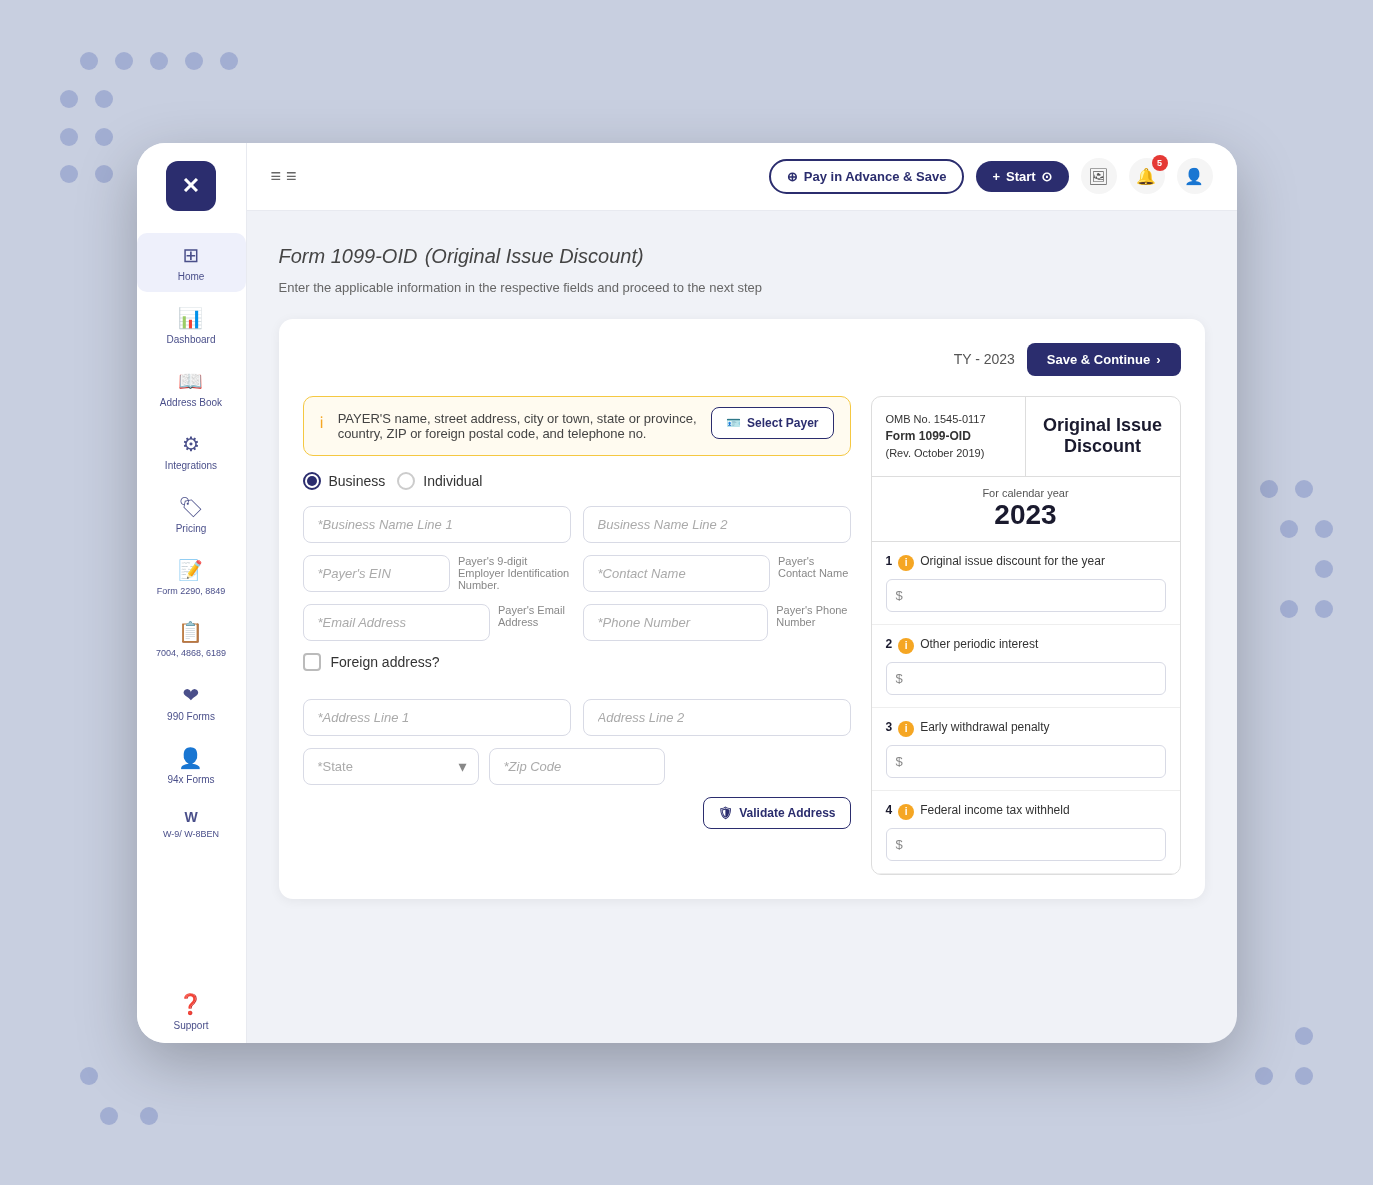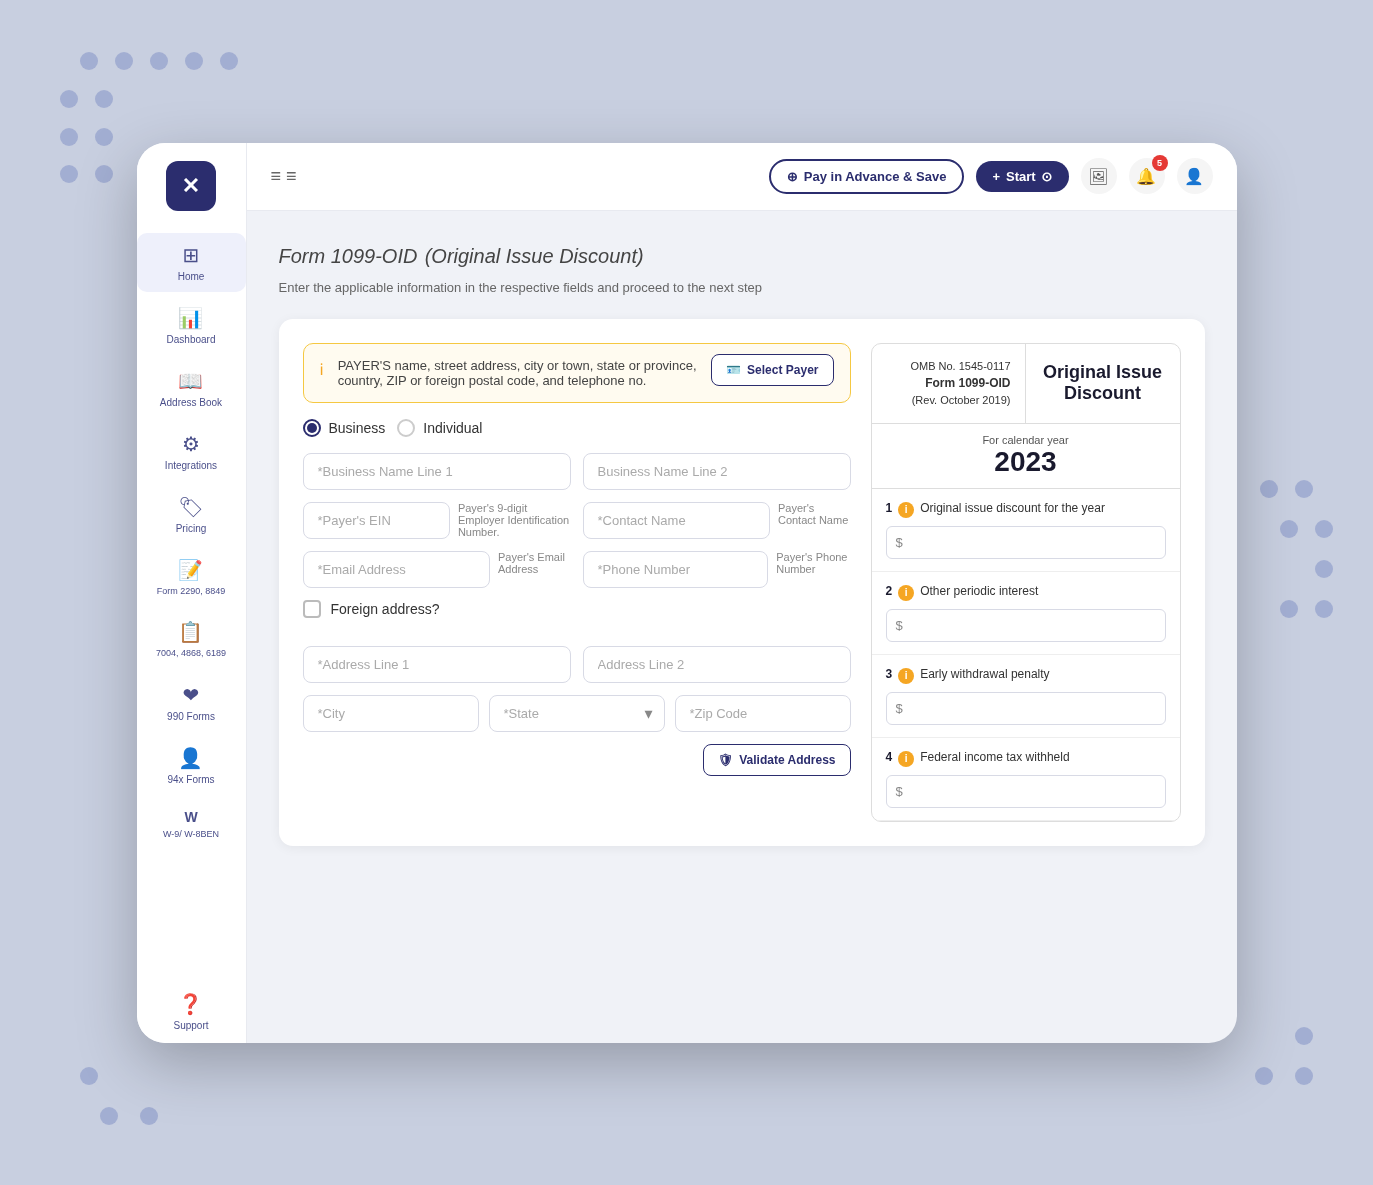"TY - 2023" div.form-card-header { html: none -> <div> <span>TY - 2023</span> <button> <span>Save &amp; Continue</span> <span>›</span> </button> </div> }
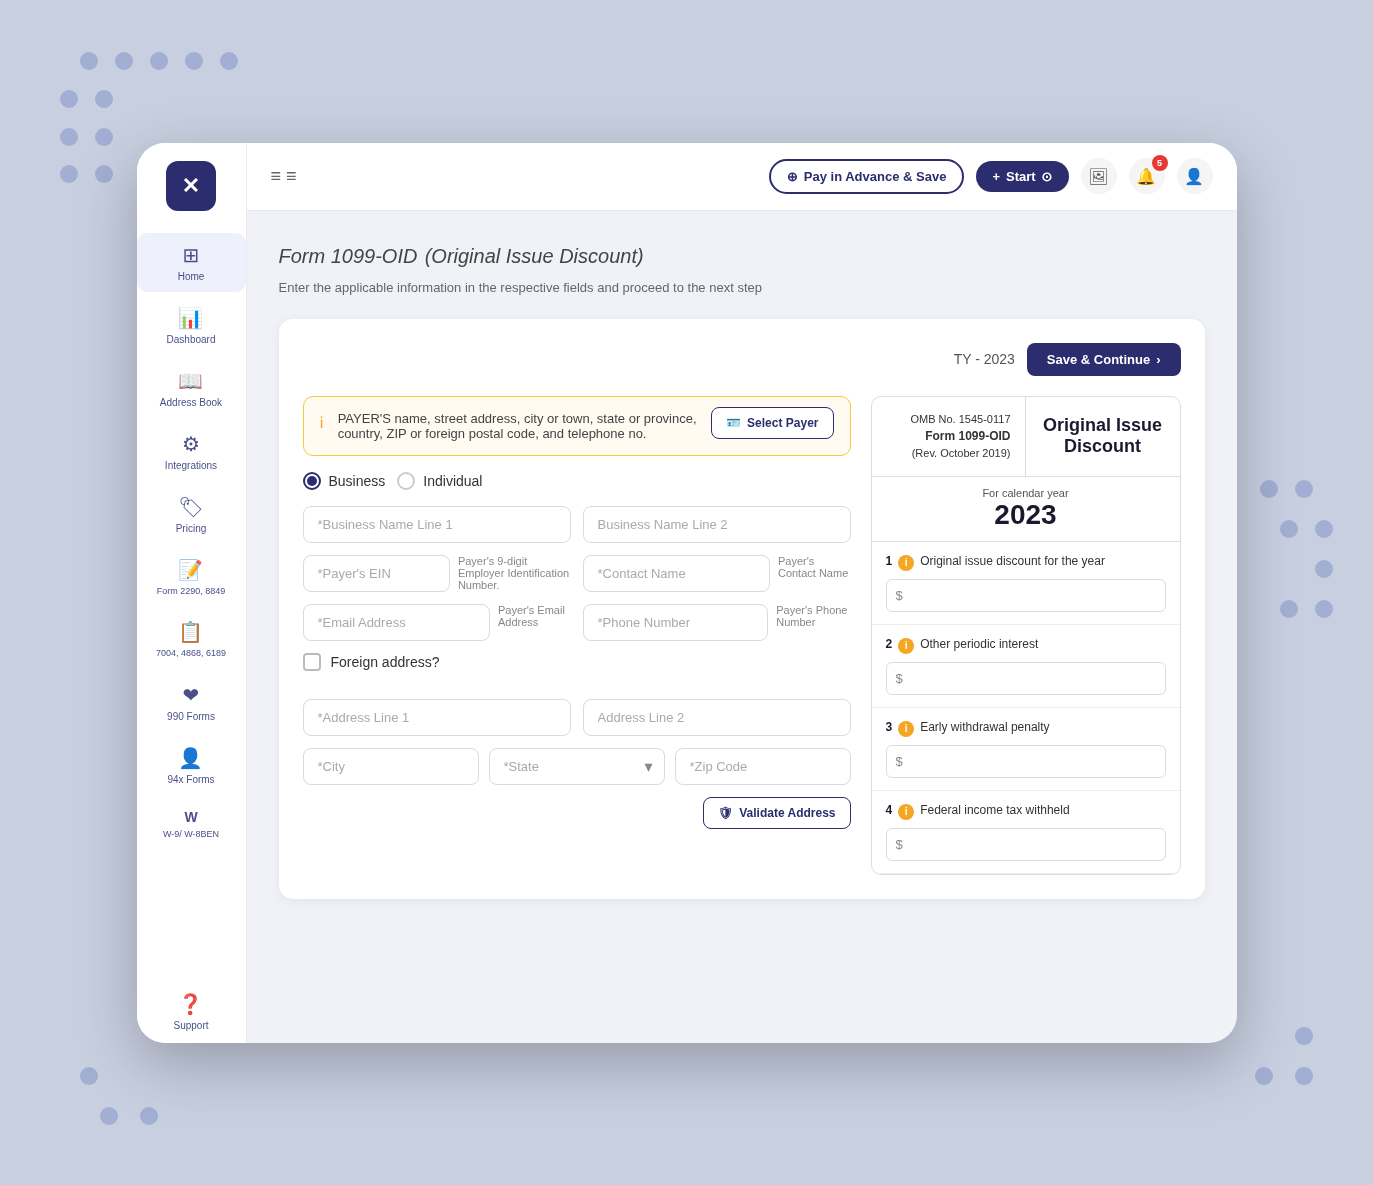"OMB No. 1545-0117" .oid-header-left { text-align: right -> left }
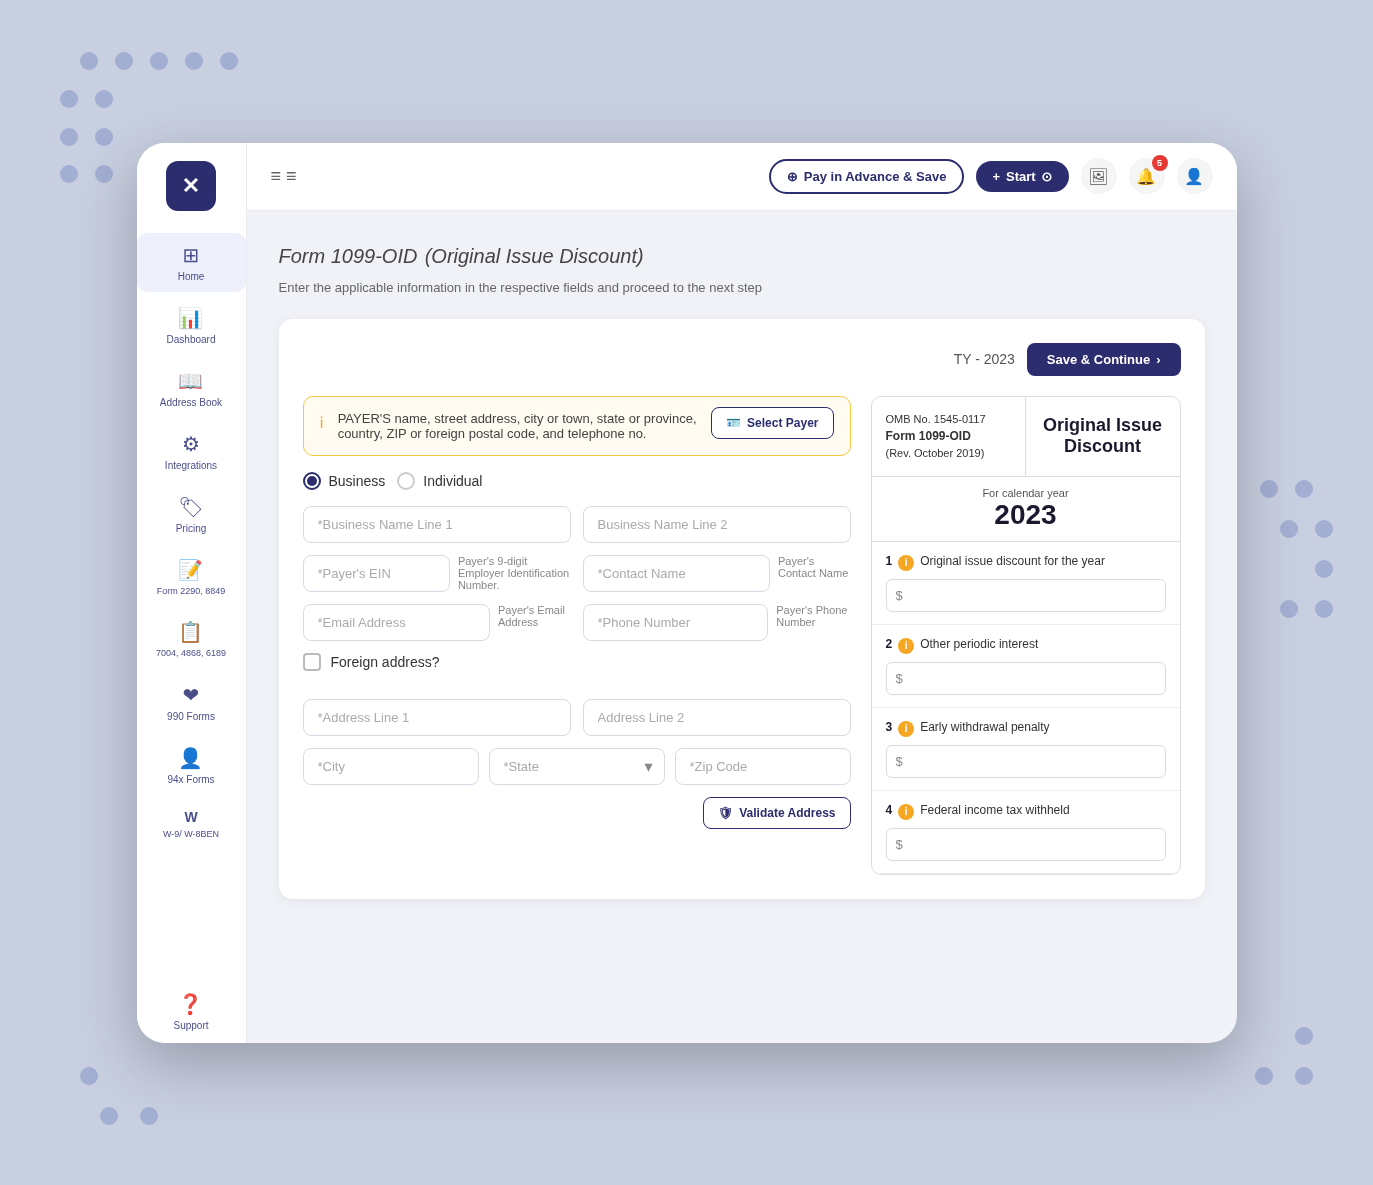"*Business Name Line 1" .form-input { font-style: none -> italic }
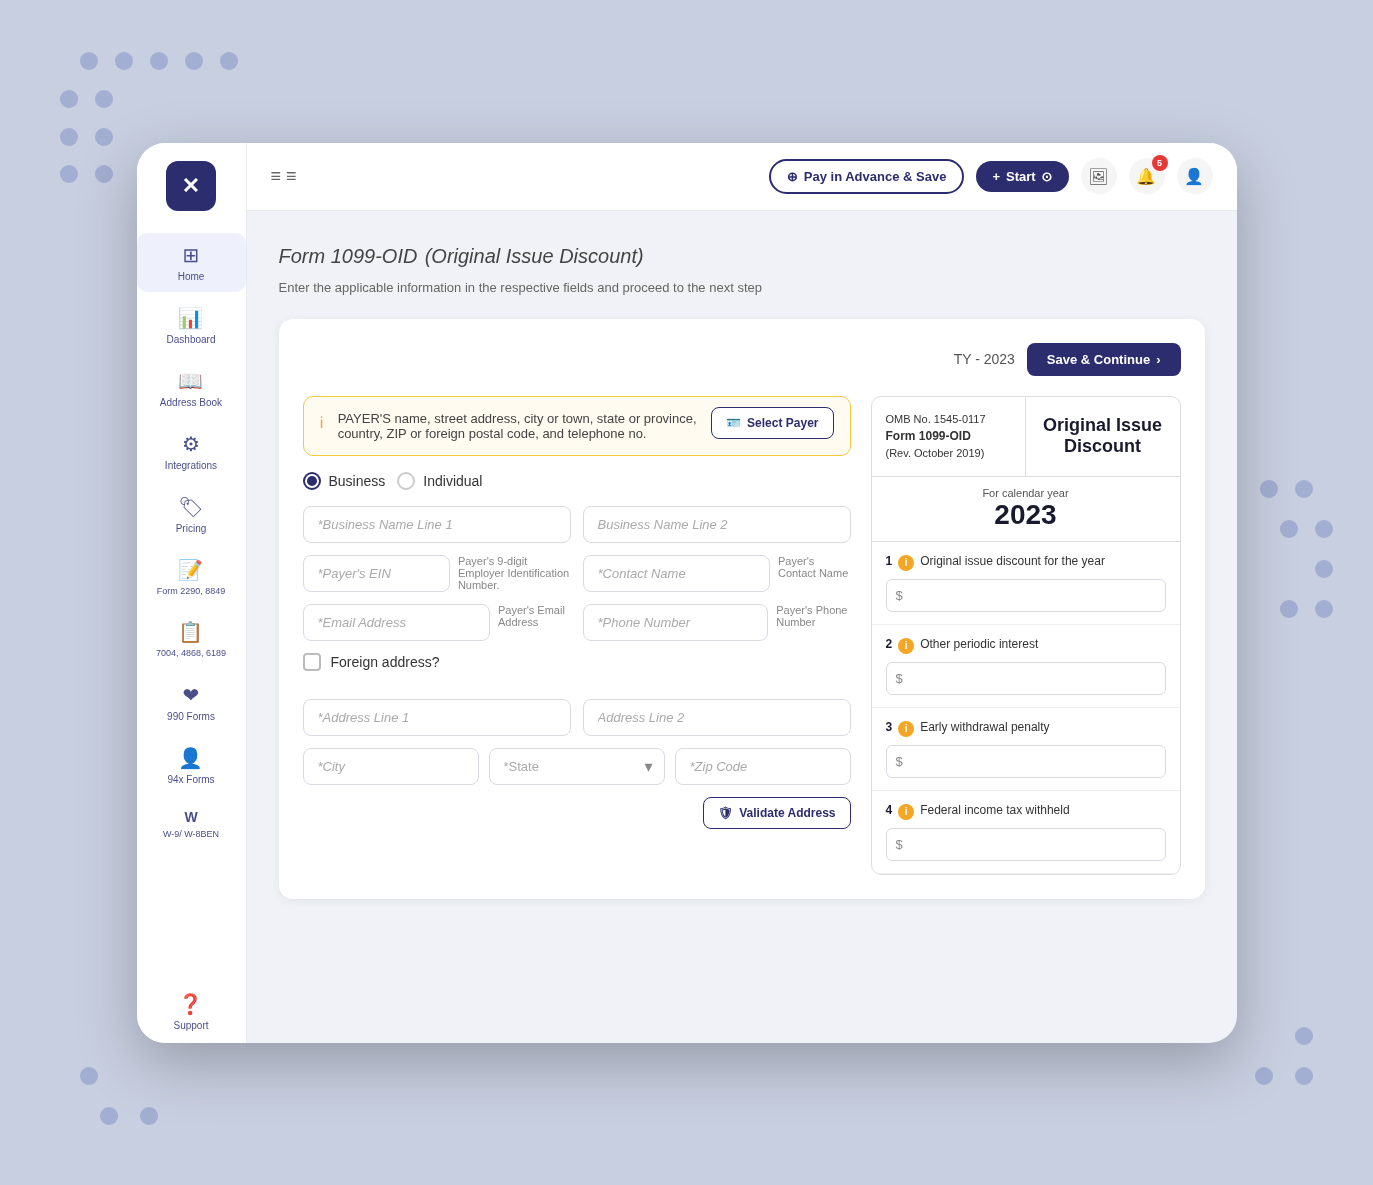"*City" input.form-input { html: <input> -> none }
